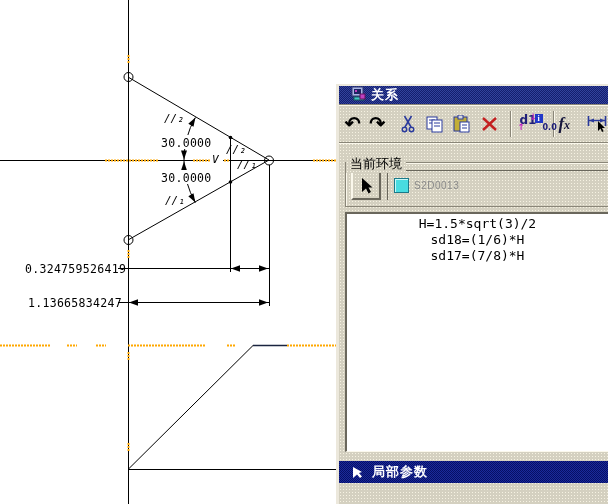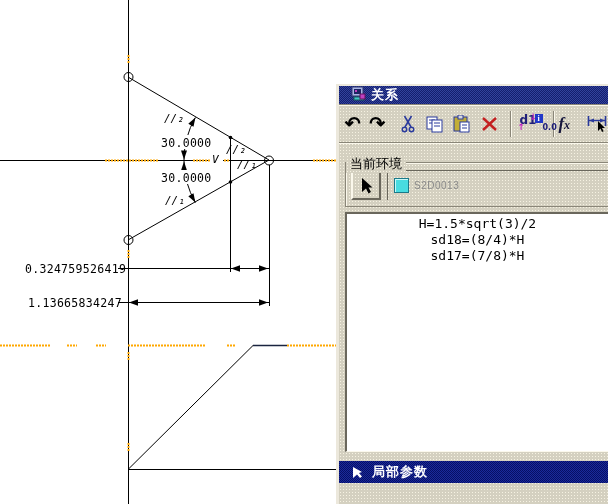"sd18=(8/4)*H" div { text: 8/4 -> 1/6 }
